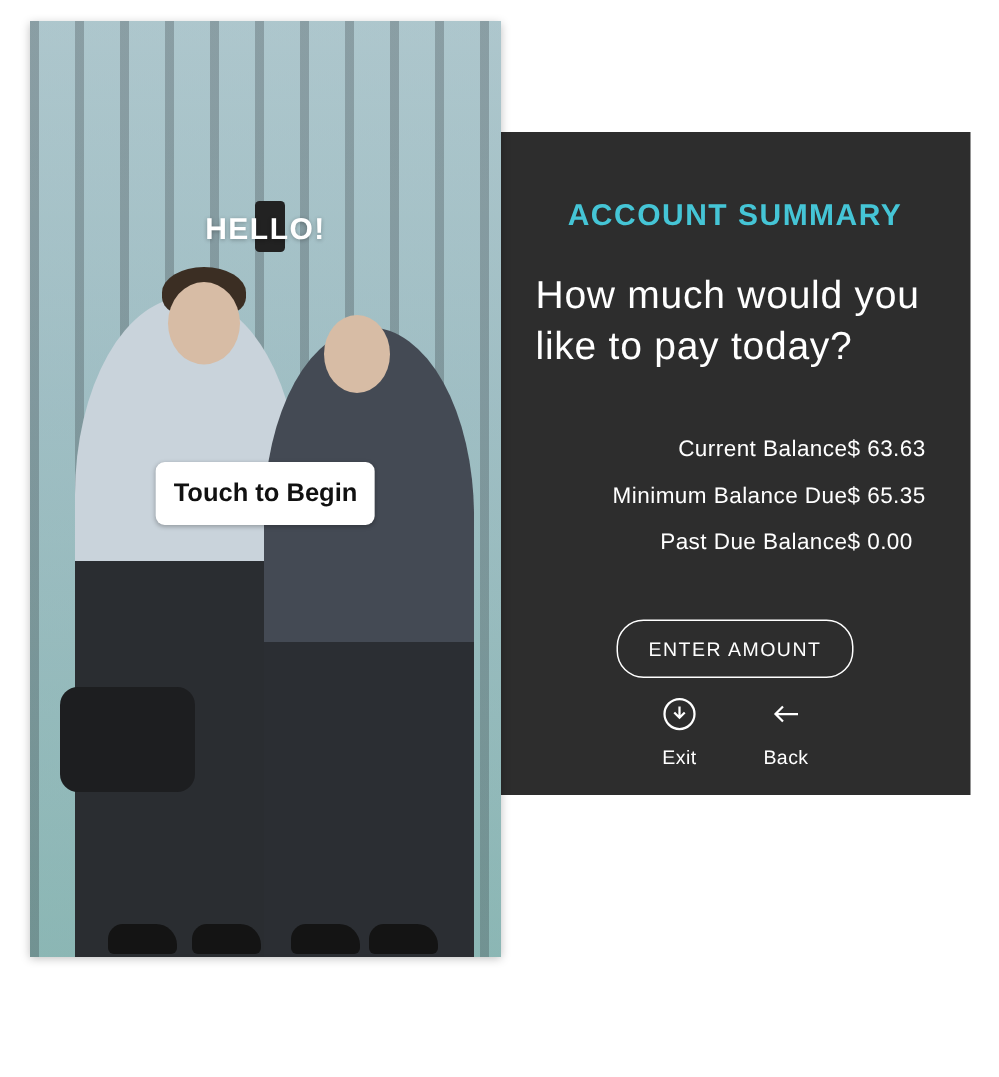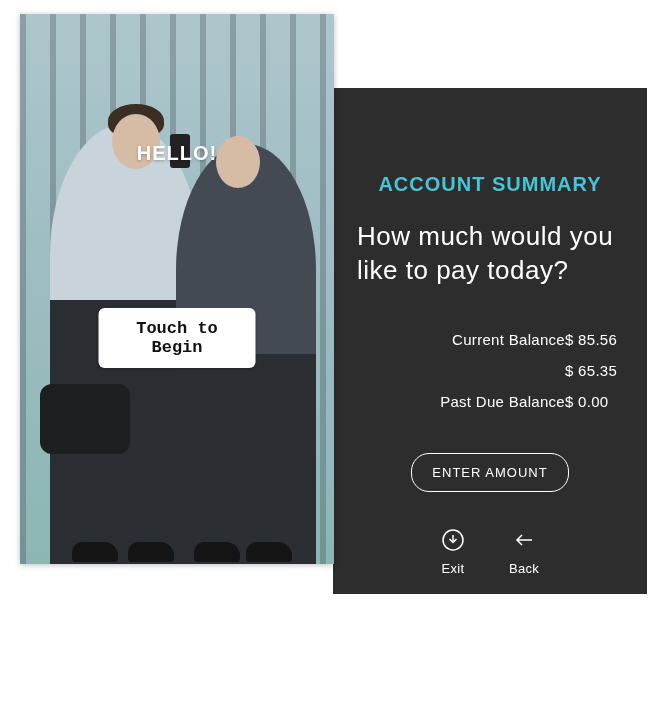"HELLO!" .panel-photo { height: 550px -> 624px }
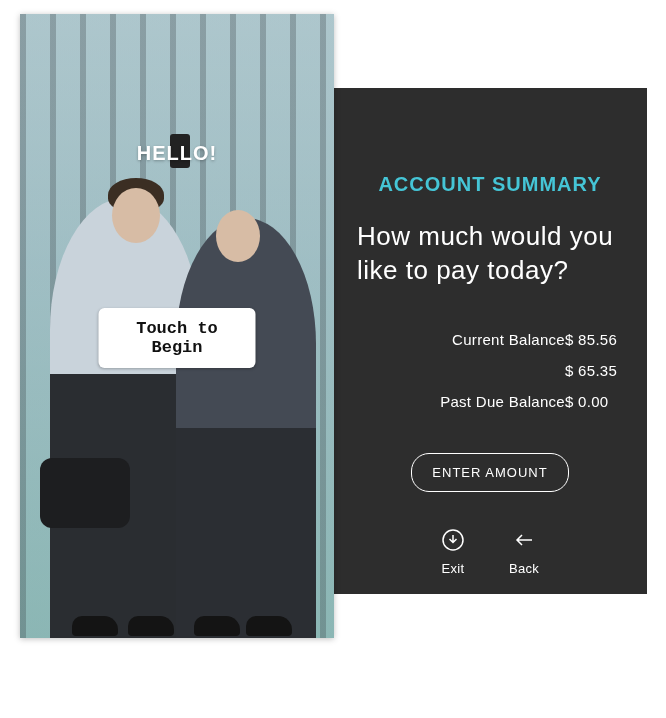"ACCOUNT SUMMARY" .panel-dark { height: 506px -> 442px; padding: 85px 24px 0 24px -> 45px 24px 0 24px }
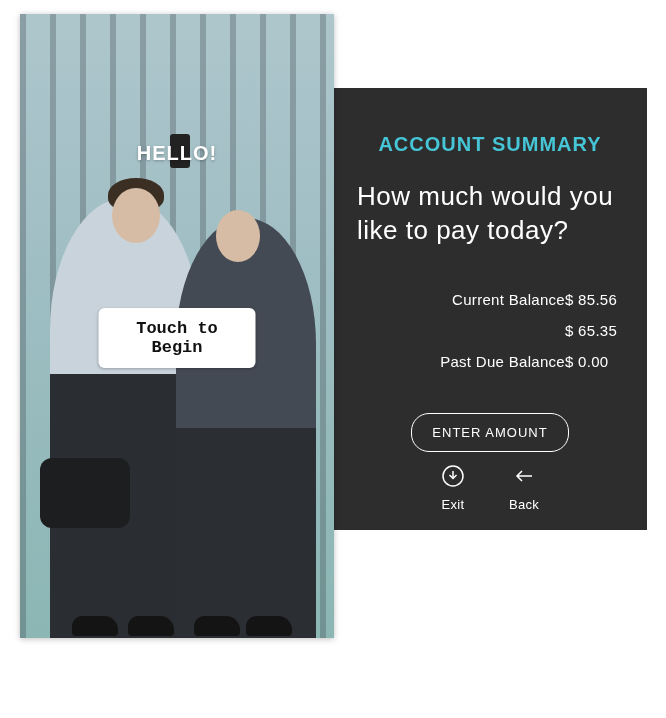"$ 85.56" span.amount { text: 85.56 -> 63.63 }
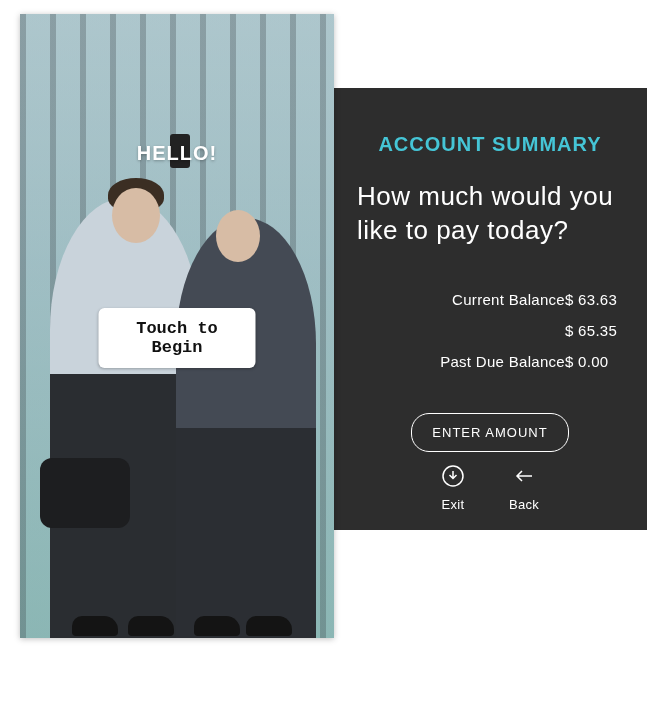"Touch to Begin" .begin-btn { font-family: Liberation Mono, monospace -> Liberation Sans, sans-serif }
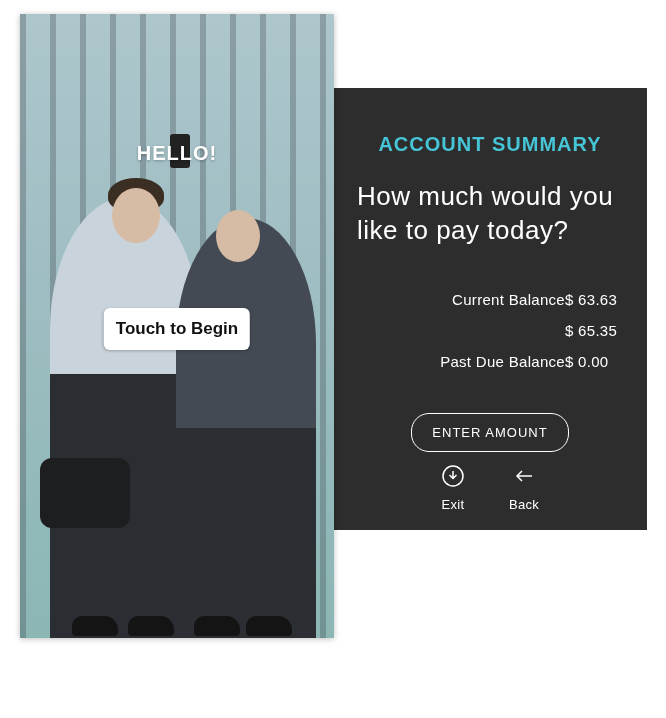"Minimum Balance Due" span { html: none -> <span>Minimum Balance Due</span> }
